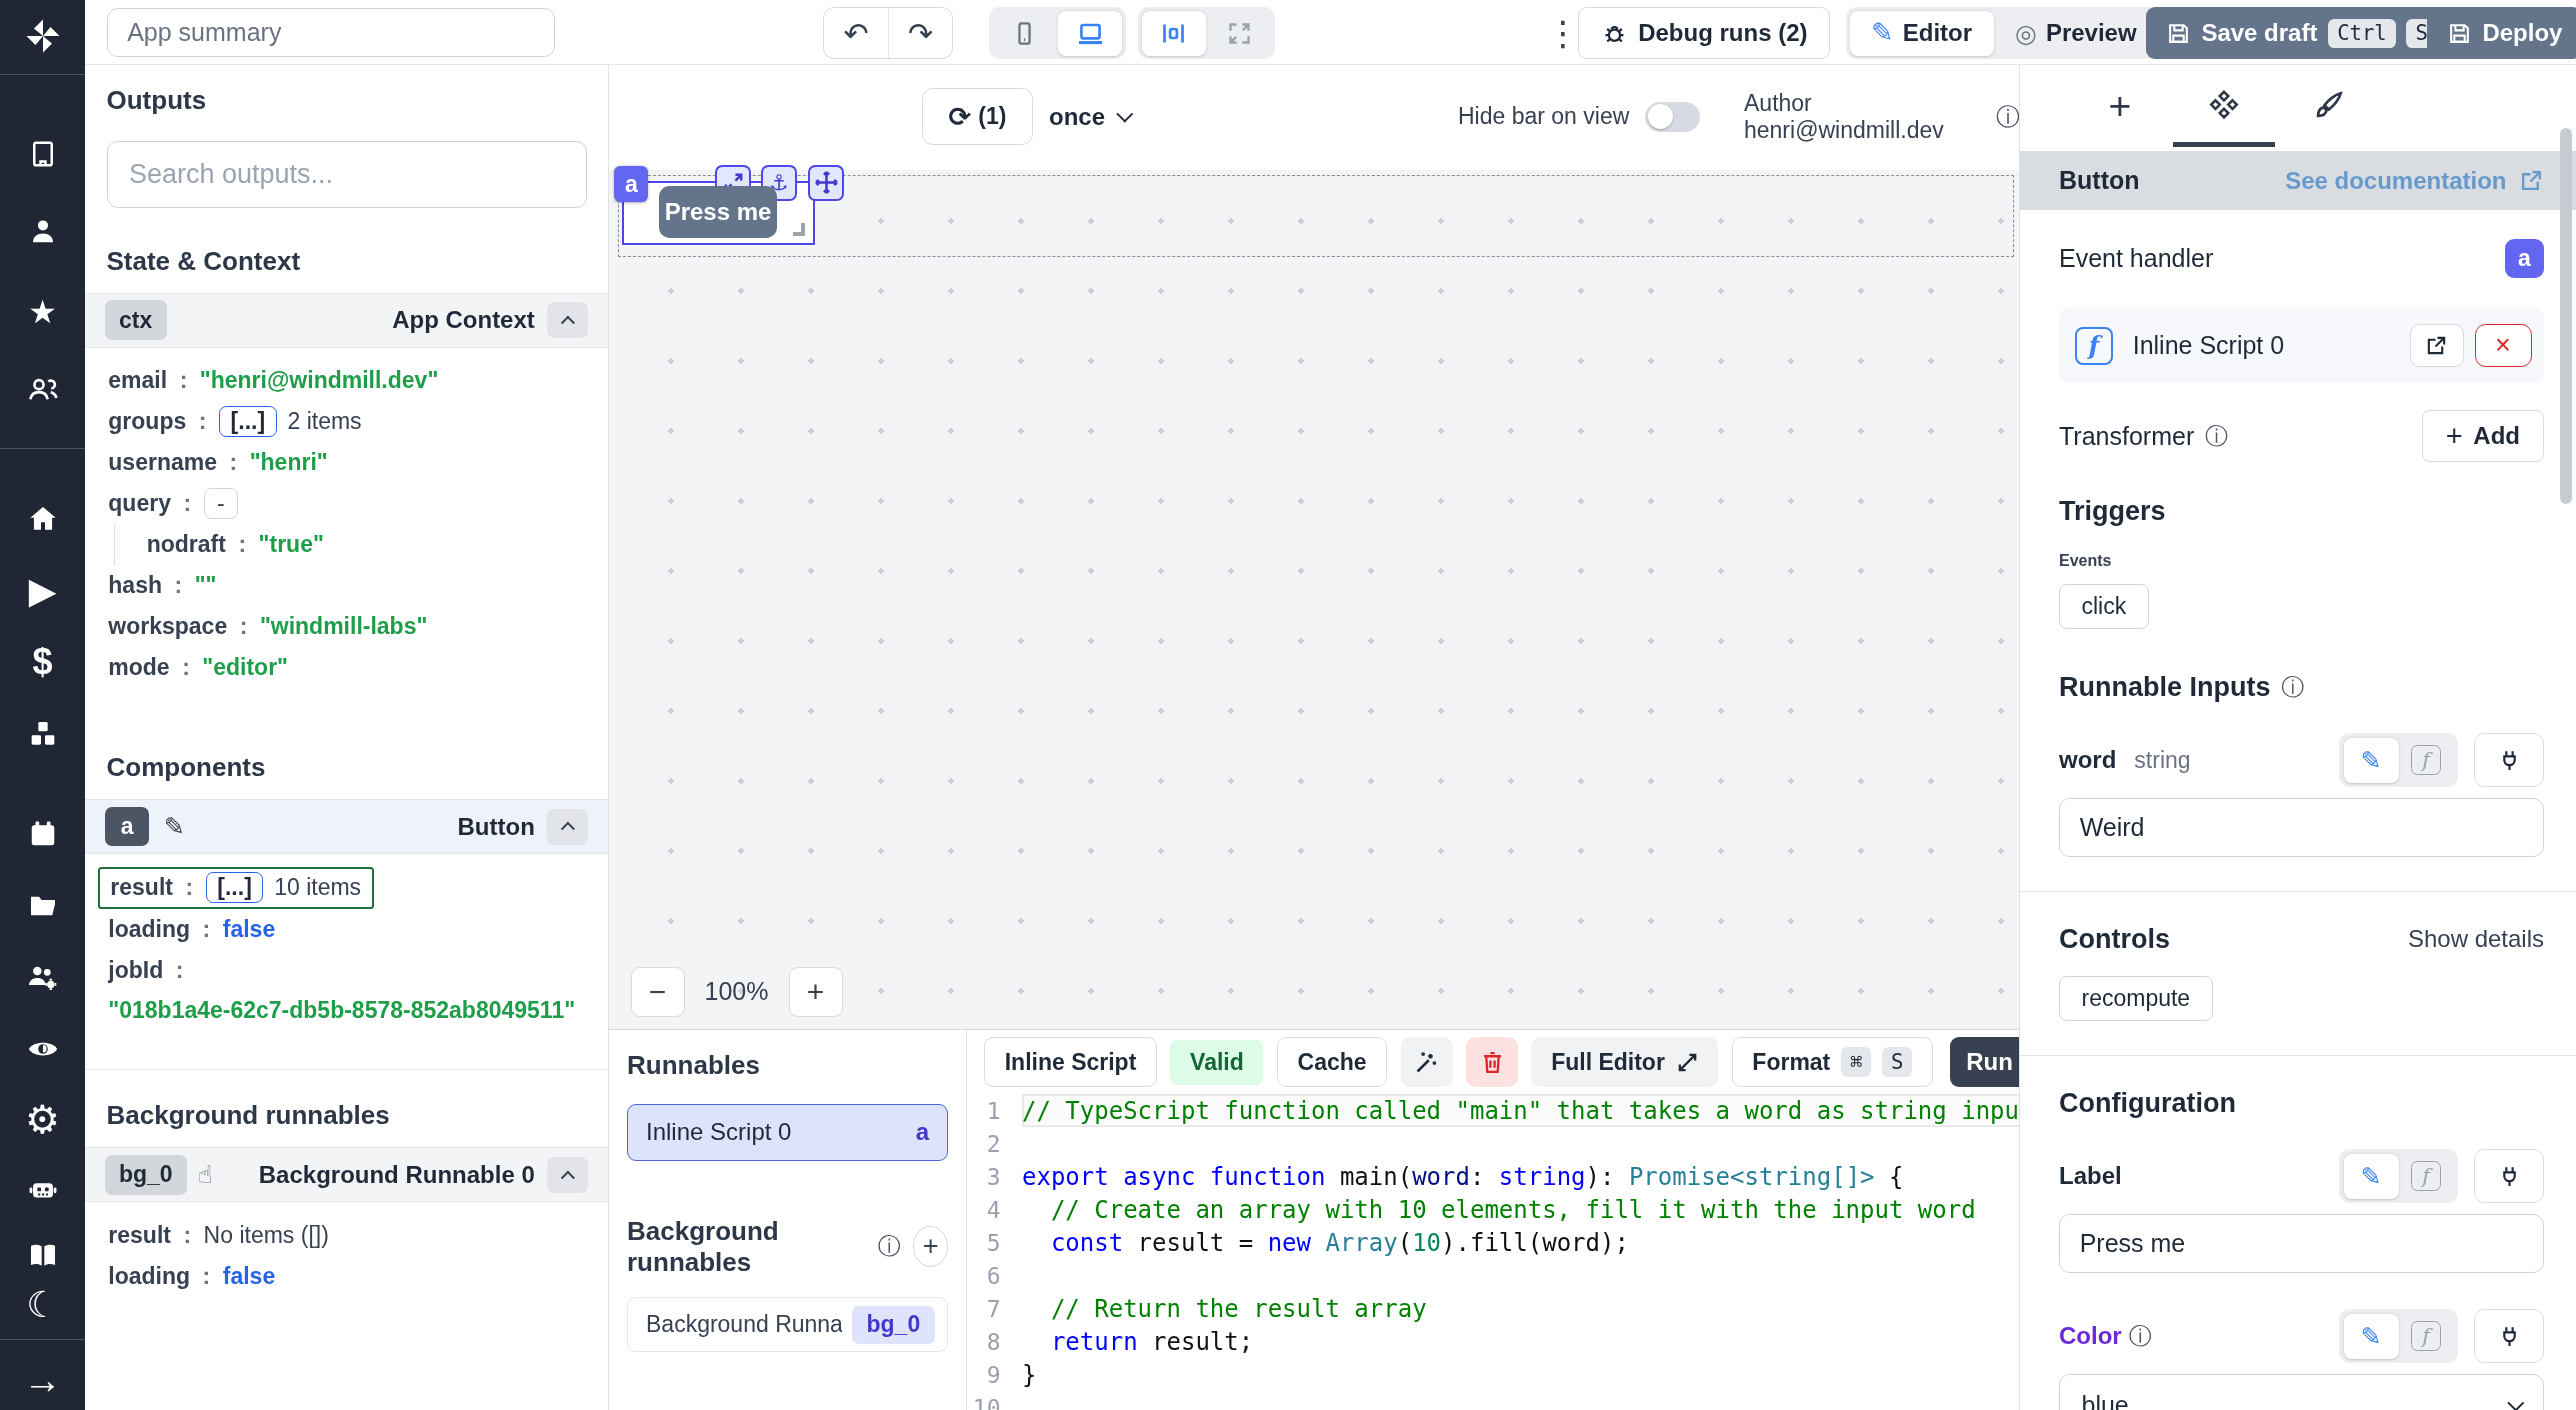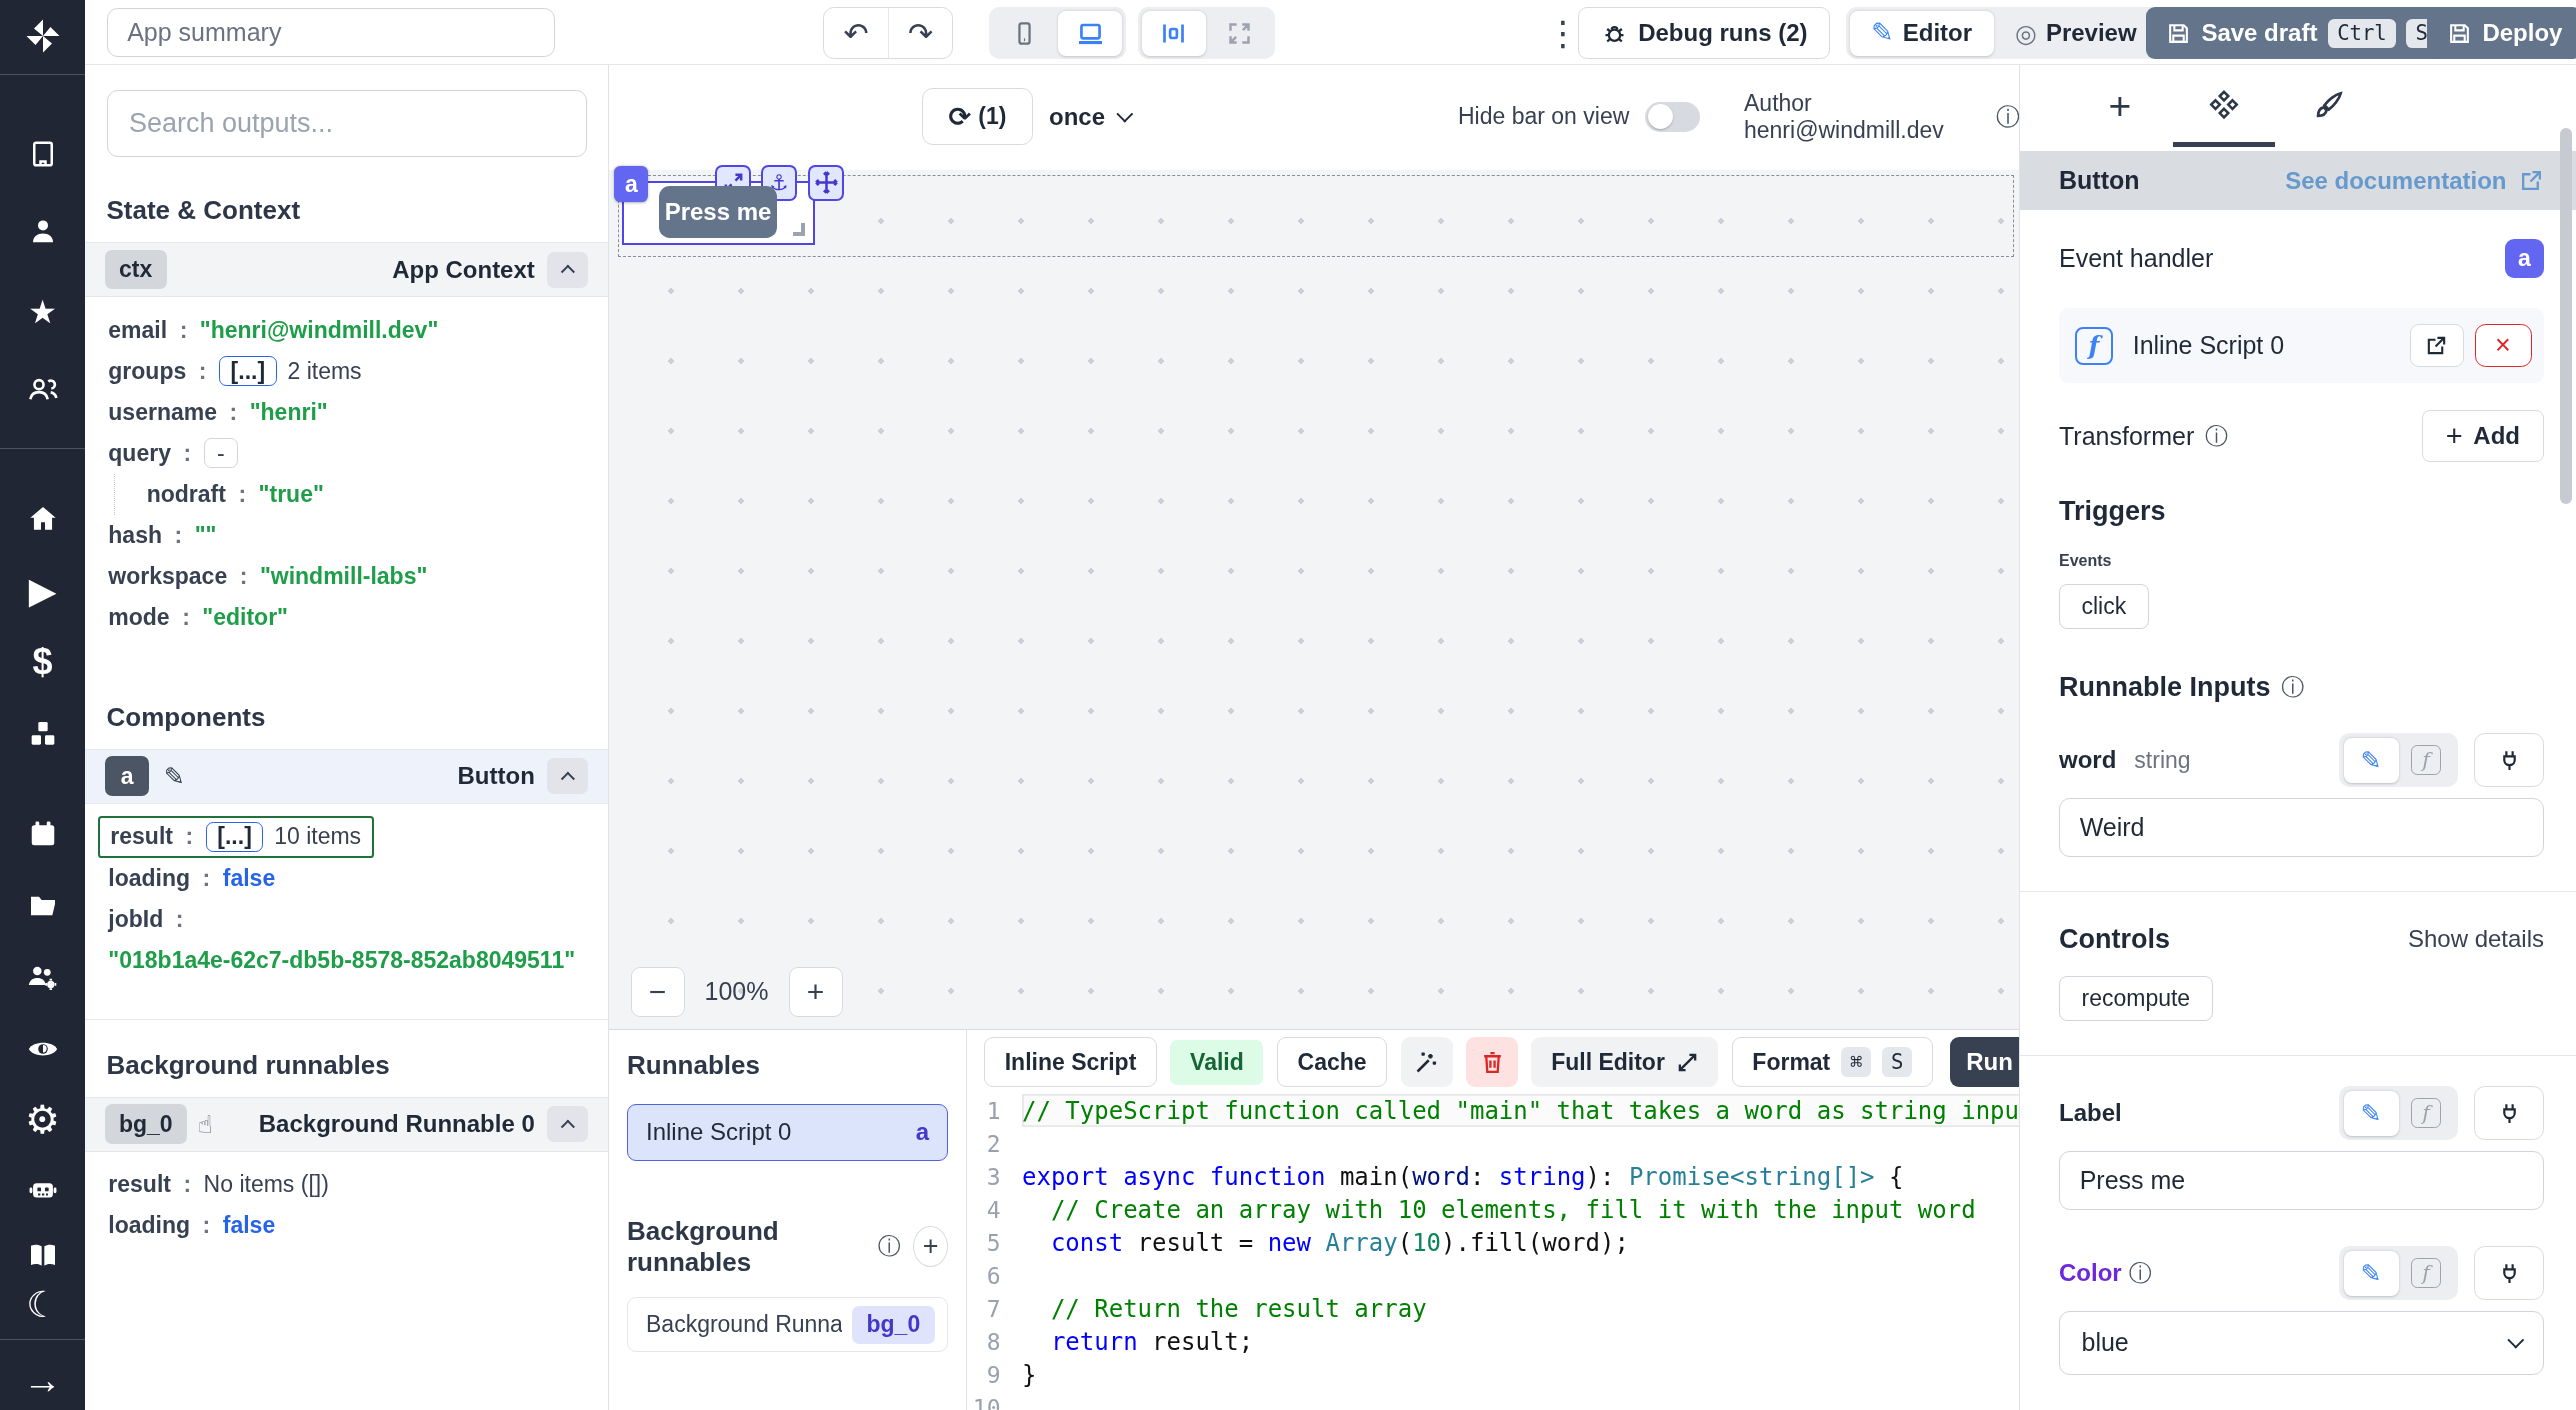"Outputs" div.sec-h { html: none -> <div>Outputs</div> }
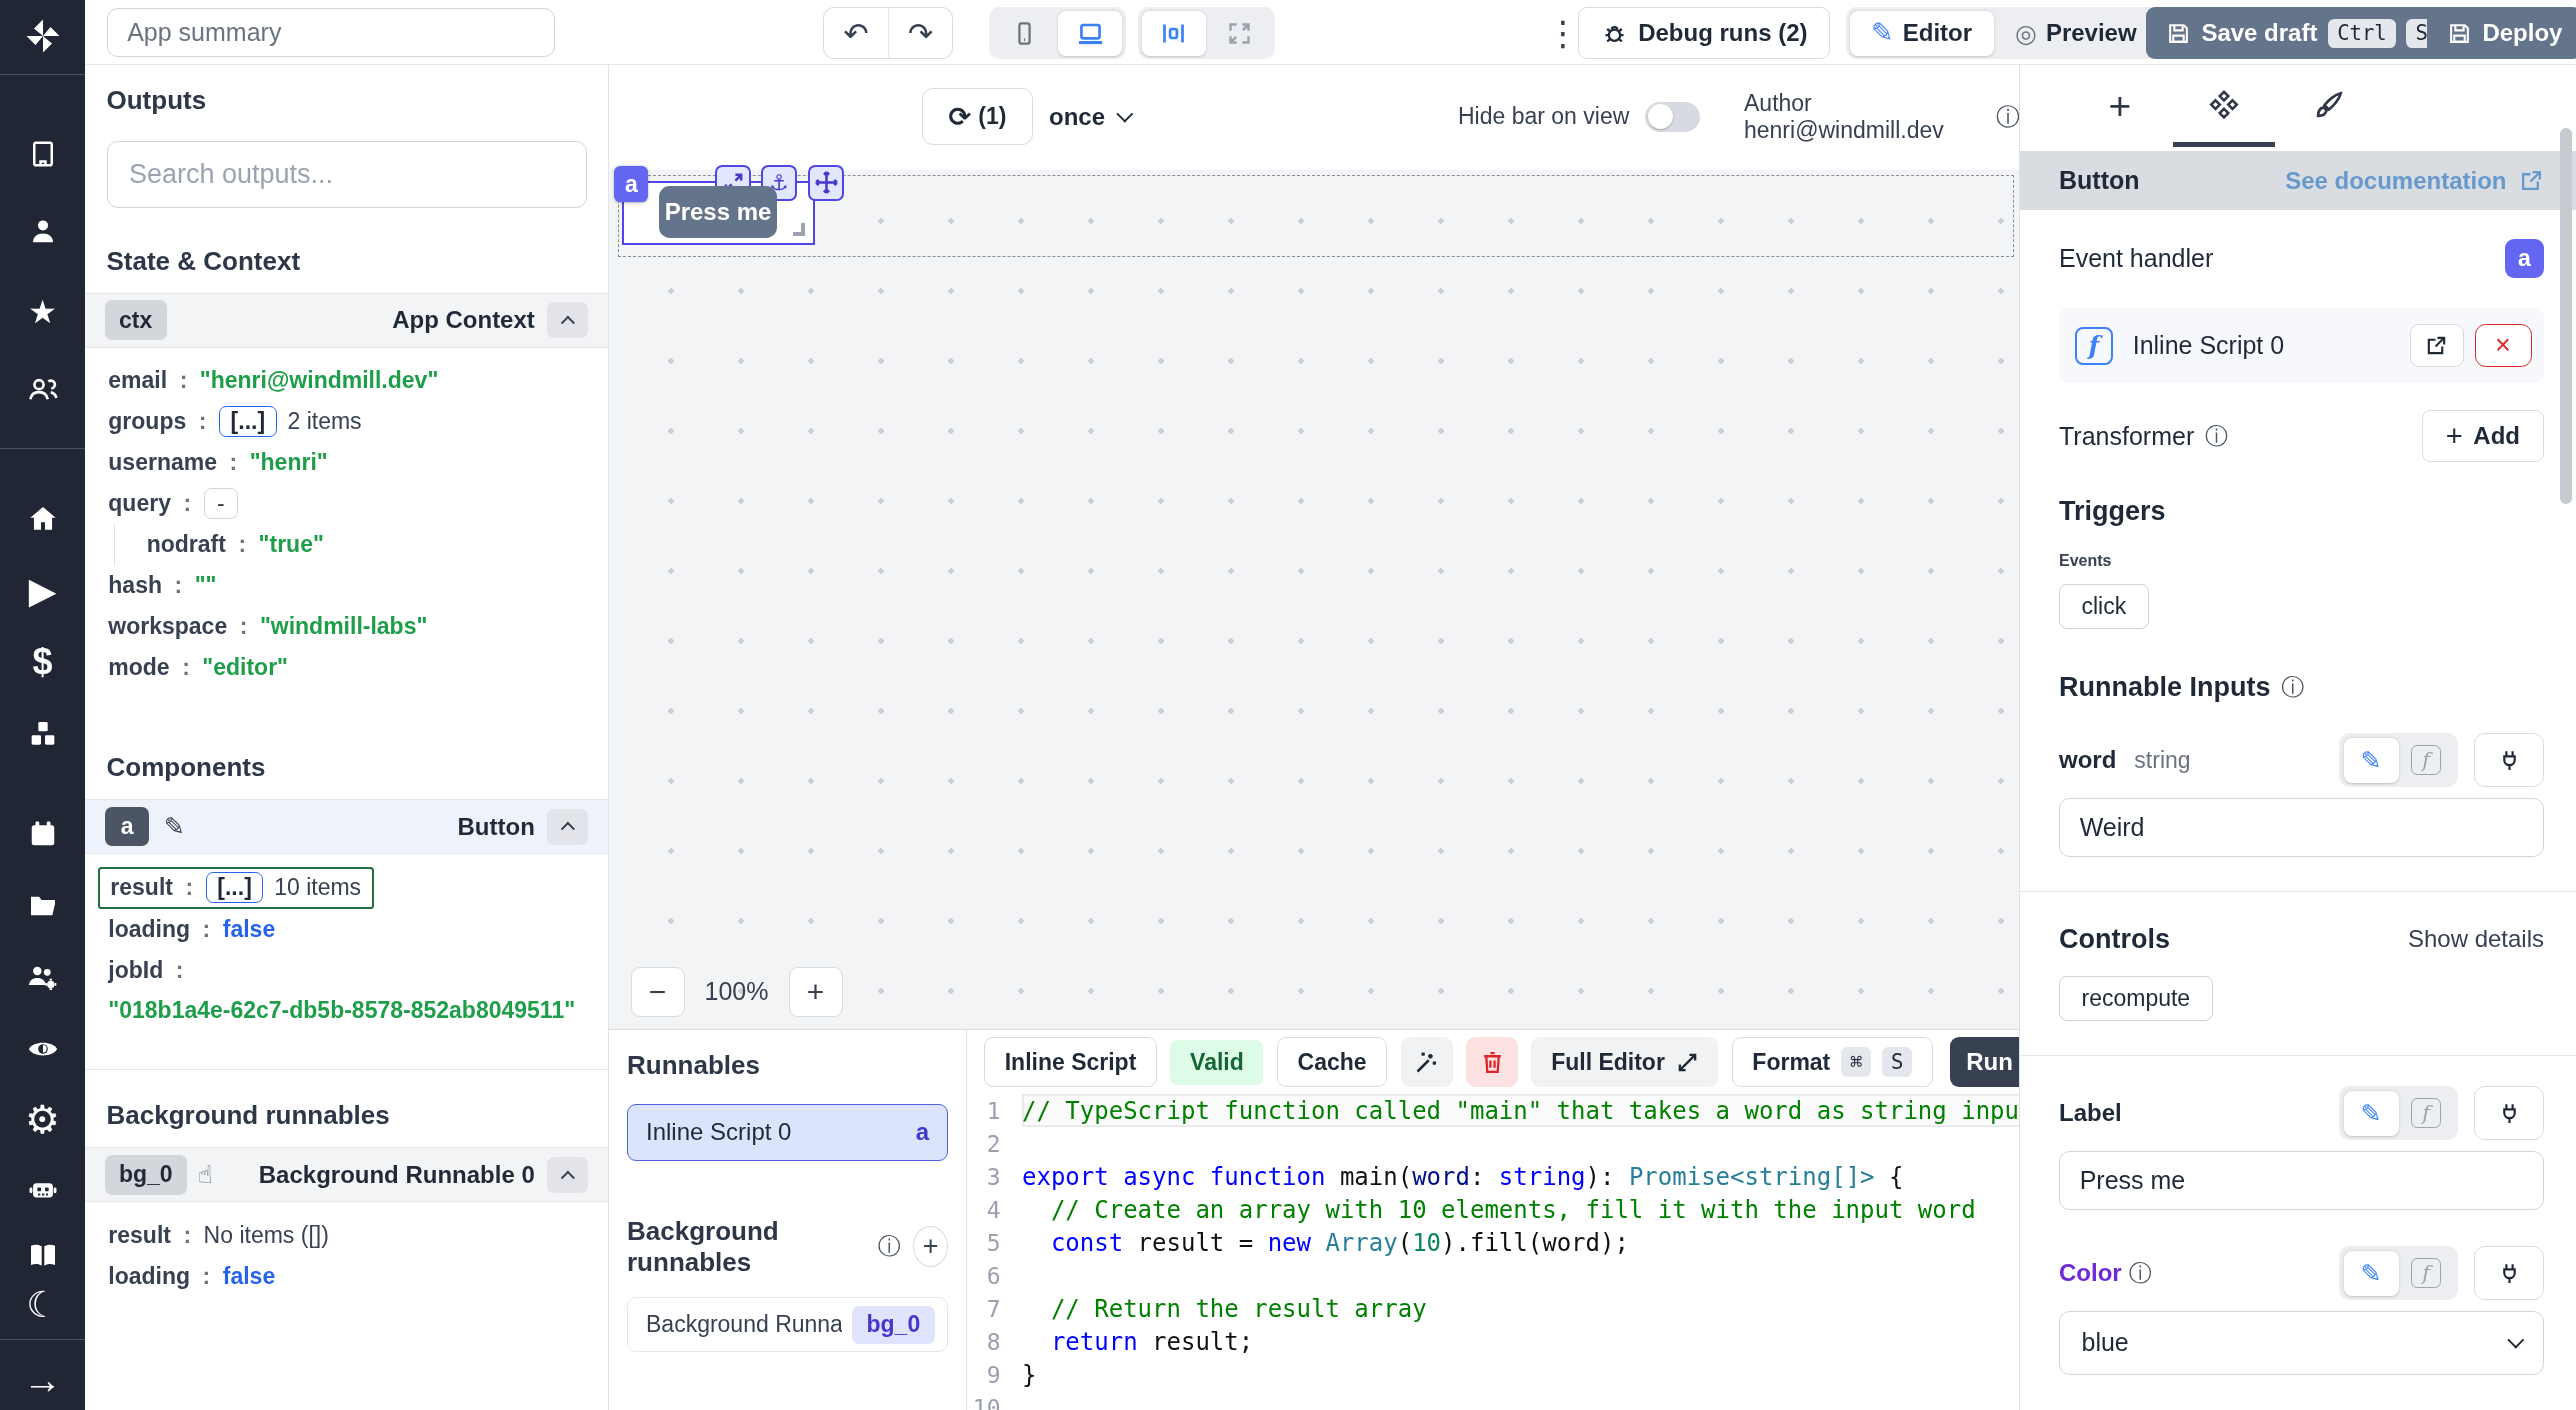"Configuration" div.h30 { html: none -> <div>Configuration</div> }
